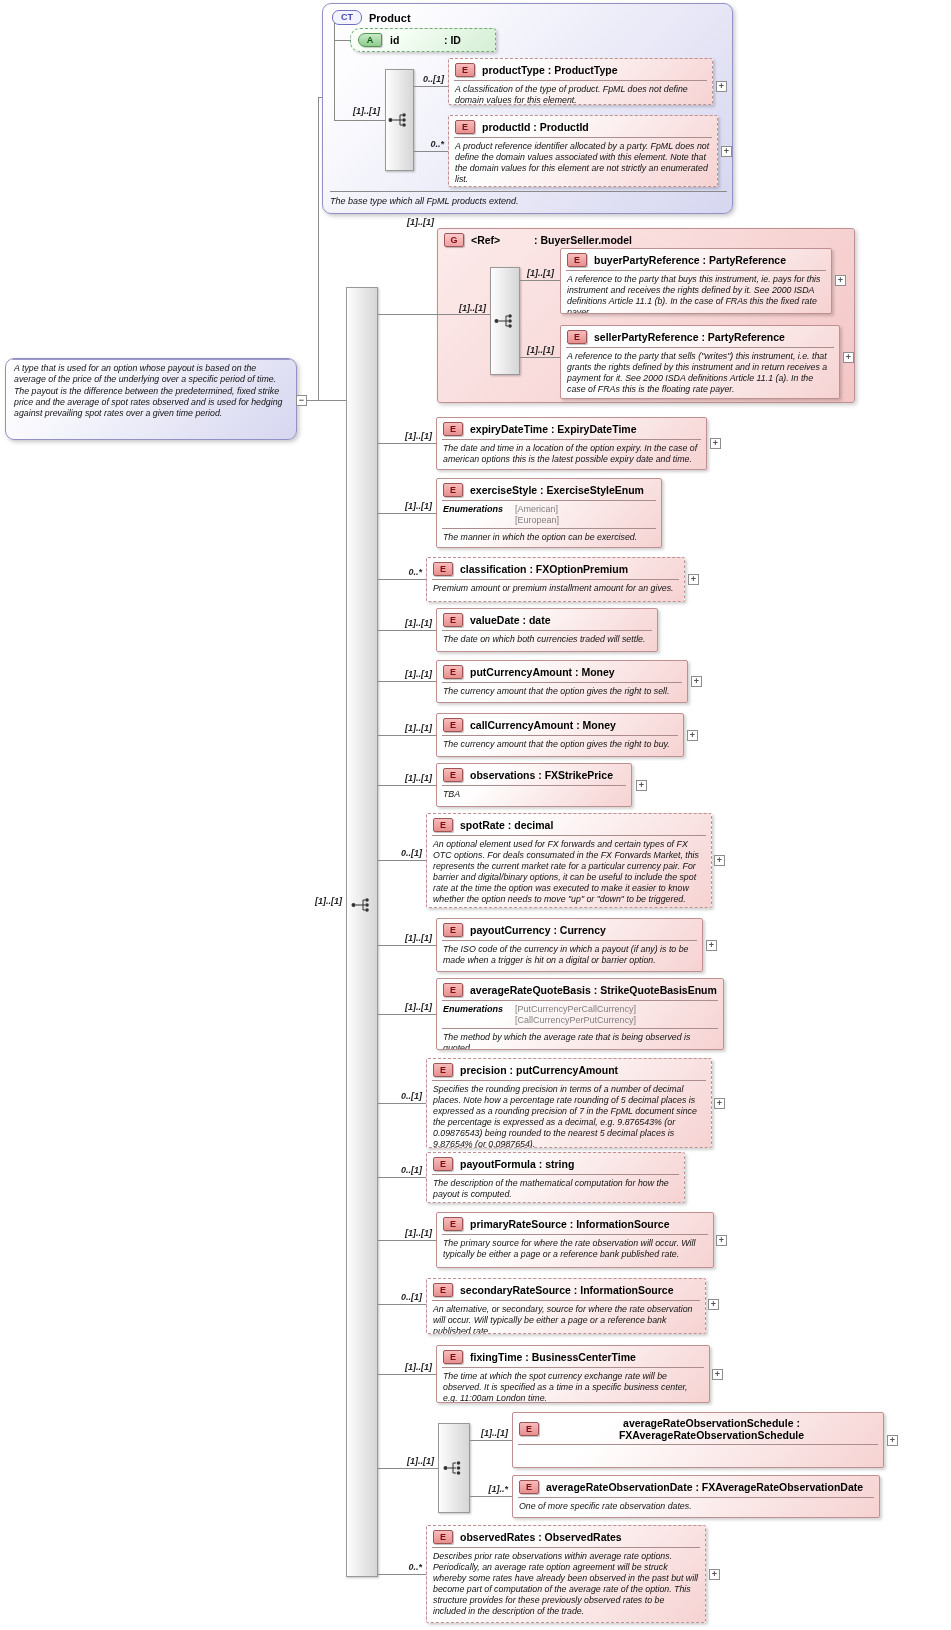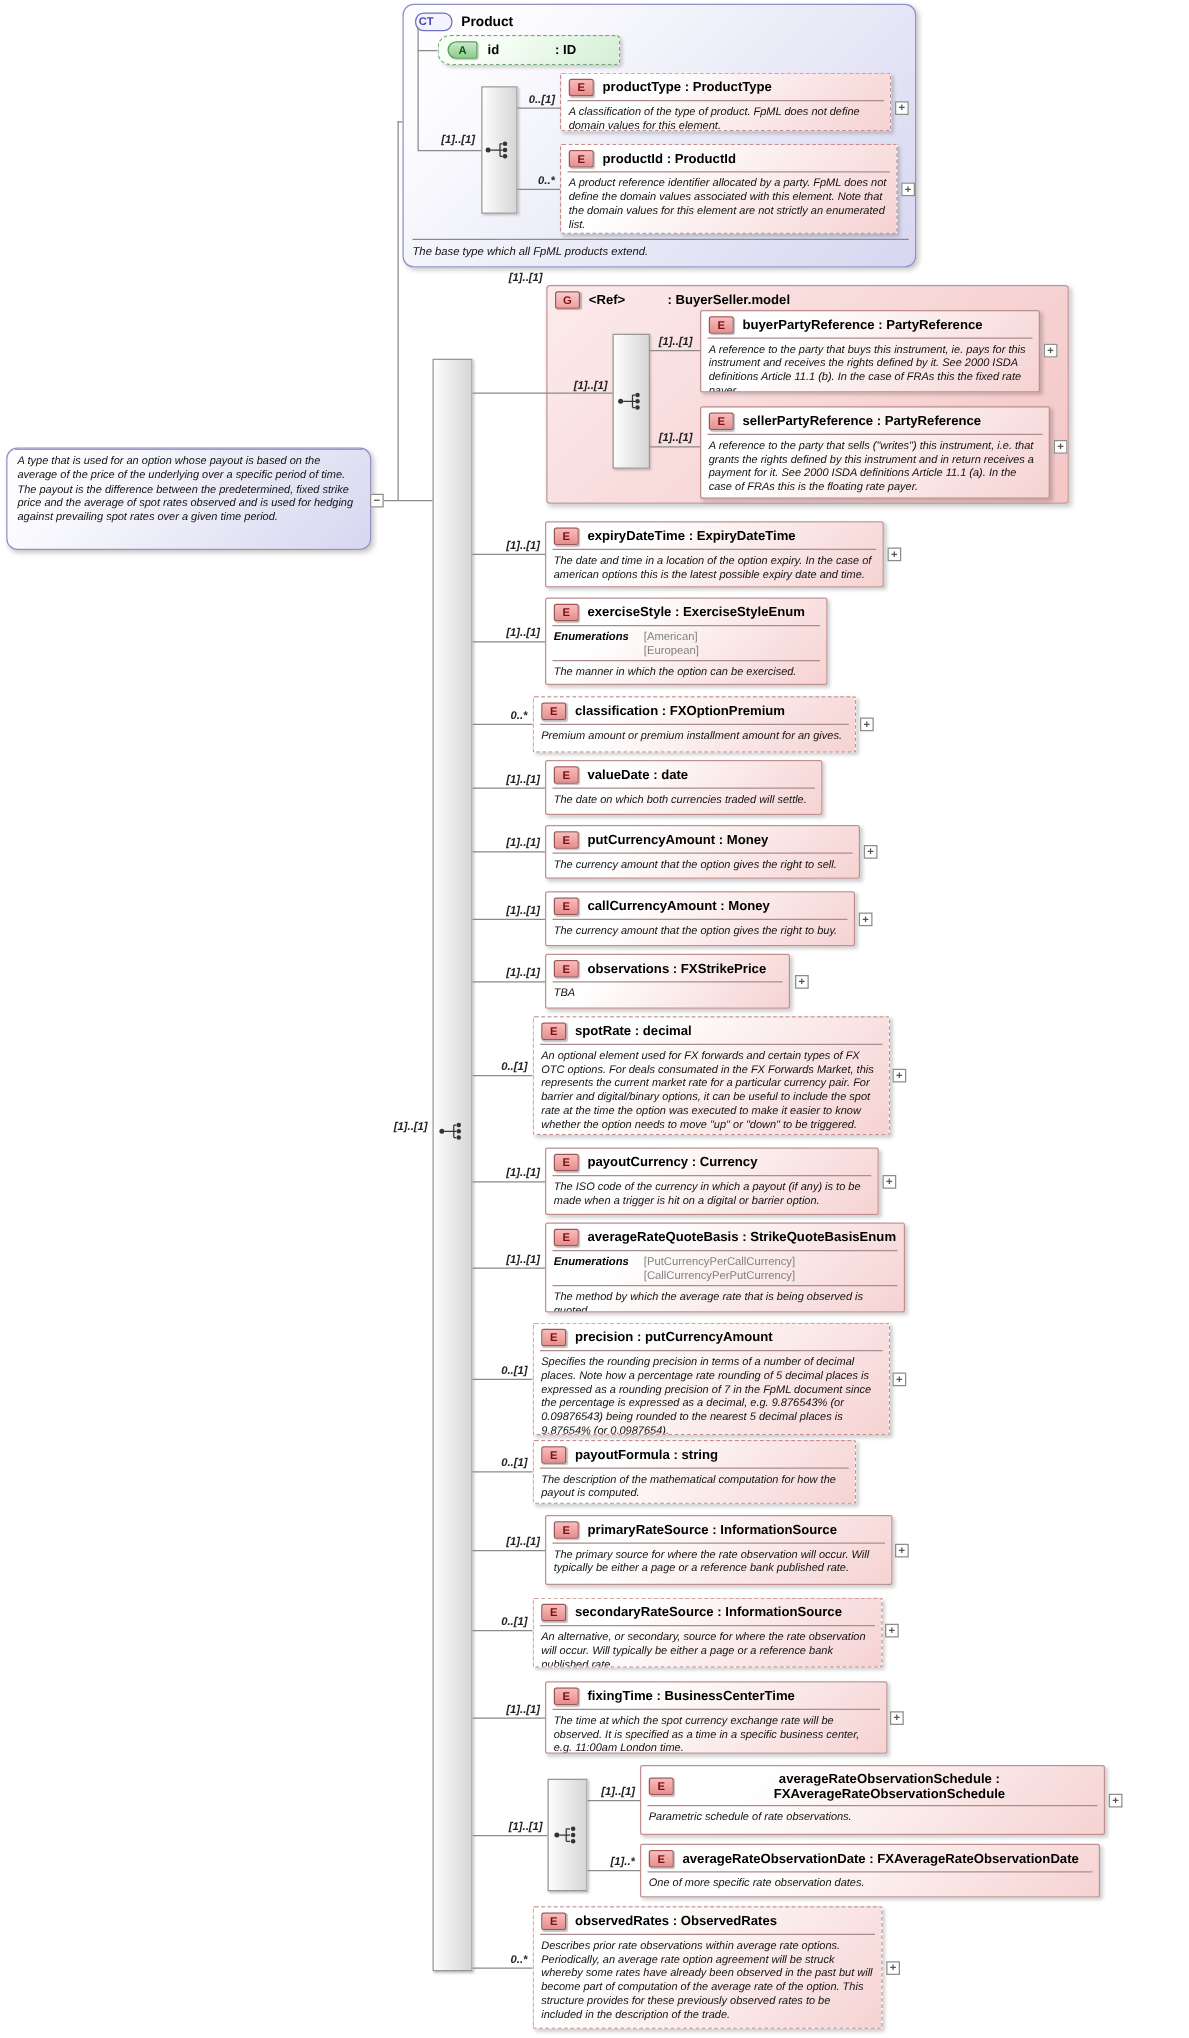"CT" .badge-ct { text-align: none -> center }
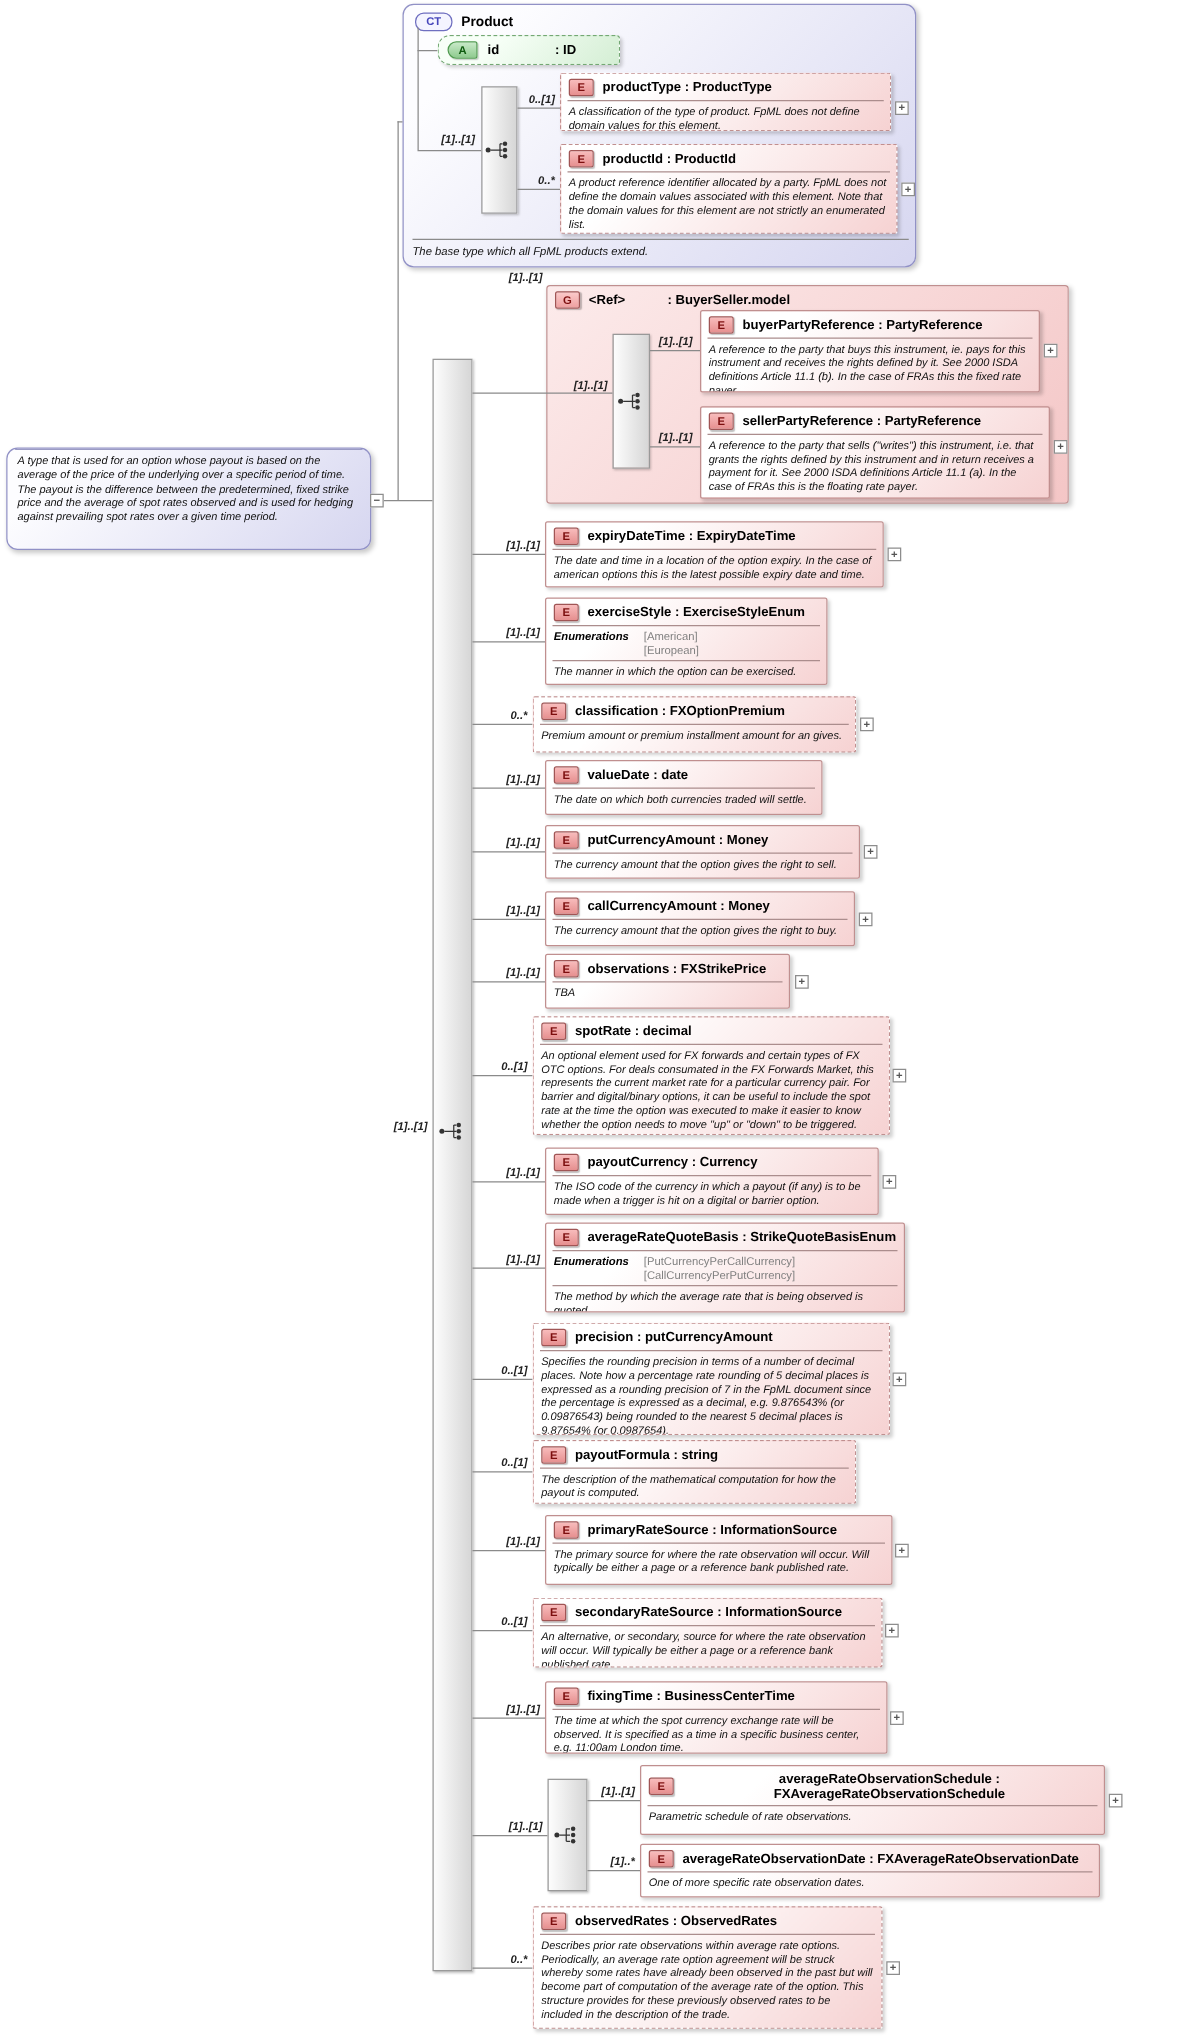"Parametric schedule of rate" div.eann { html: <div>Parametric schedule of rate observations.</div> -> none }
